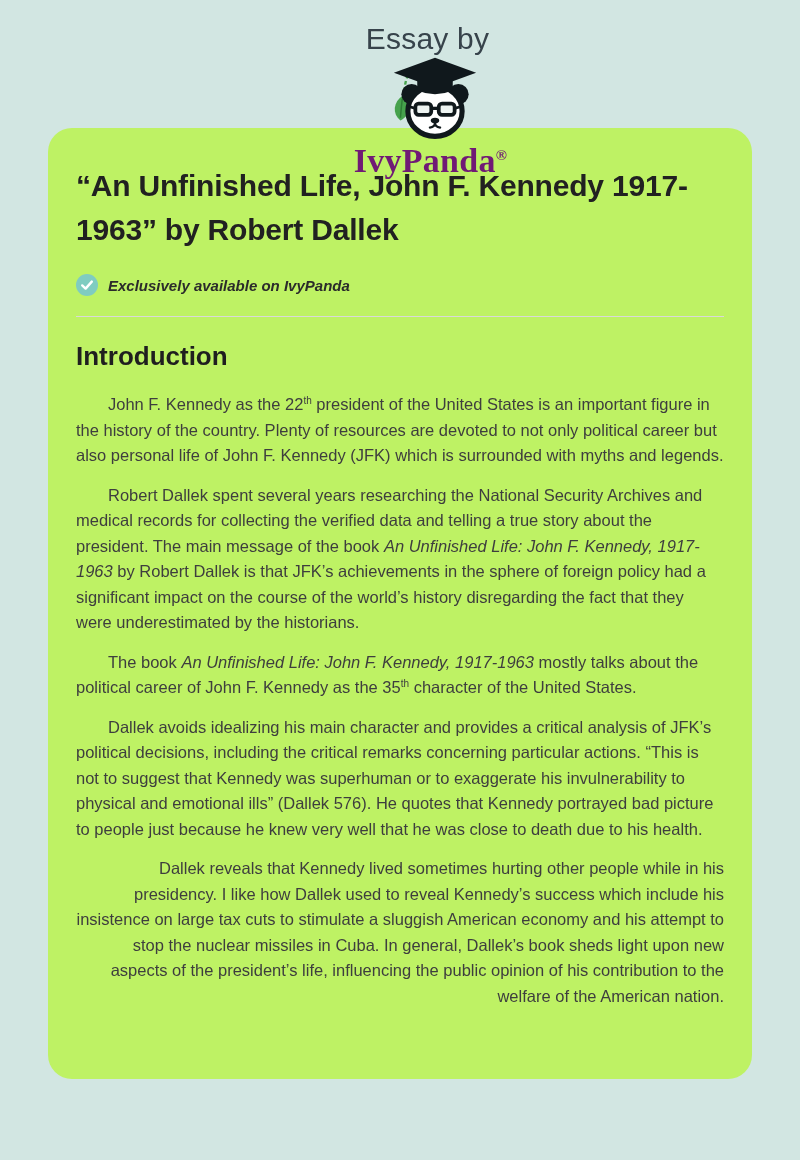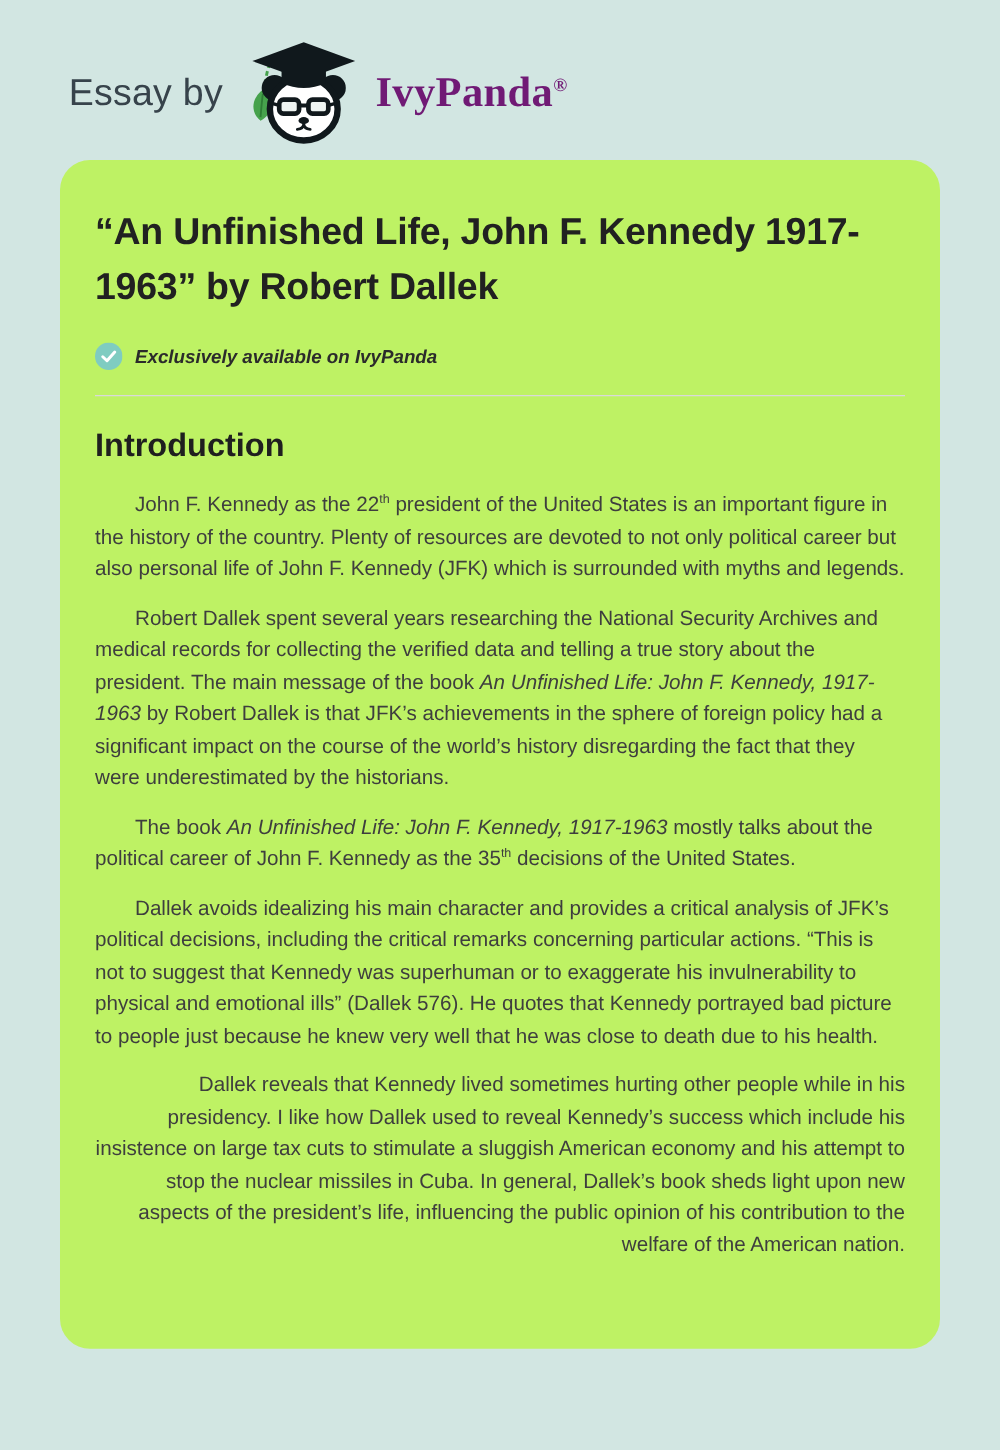"Essay by" .site-header { flex-direction: none -> column }
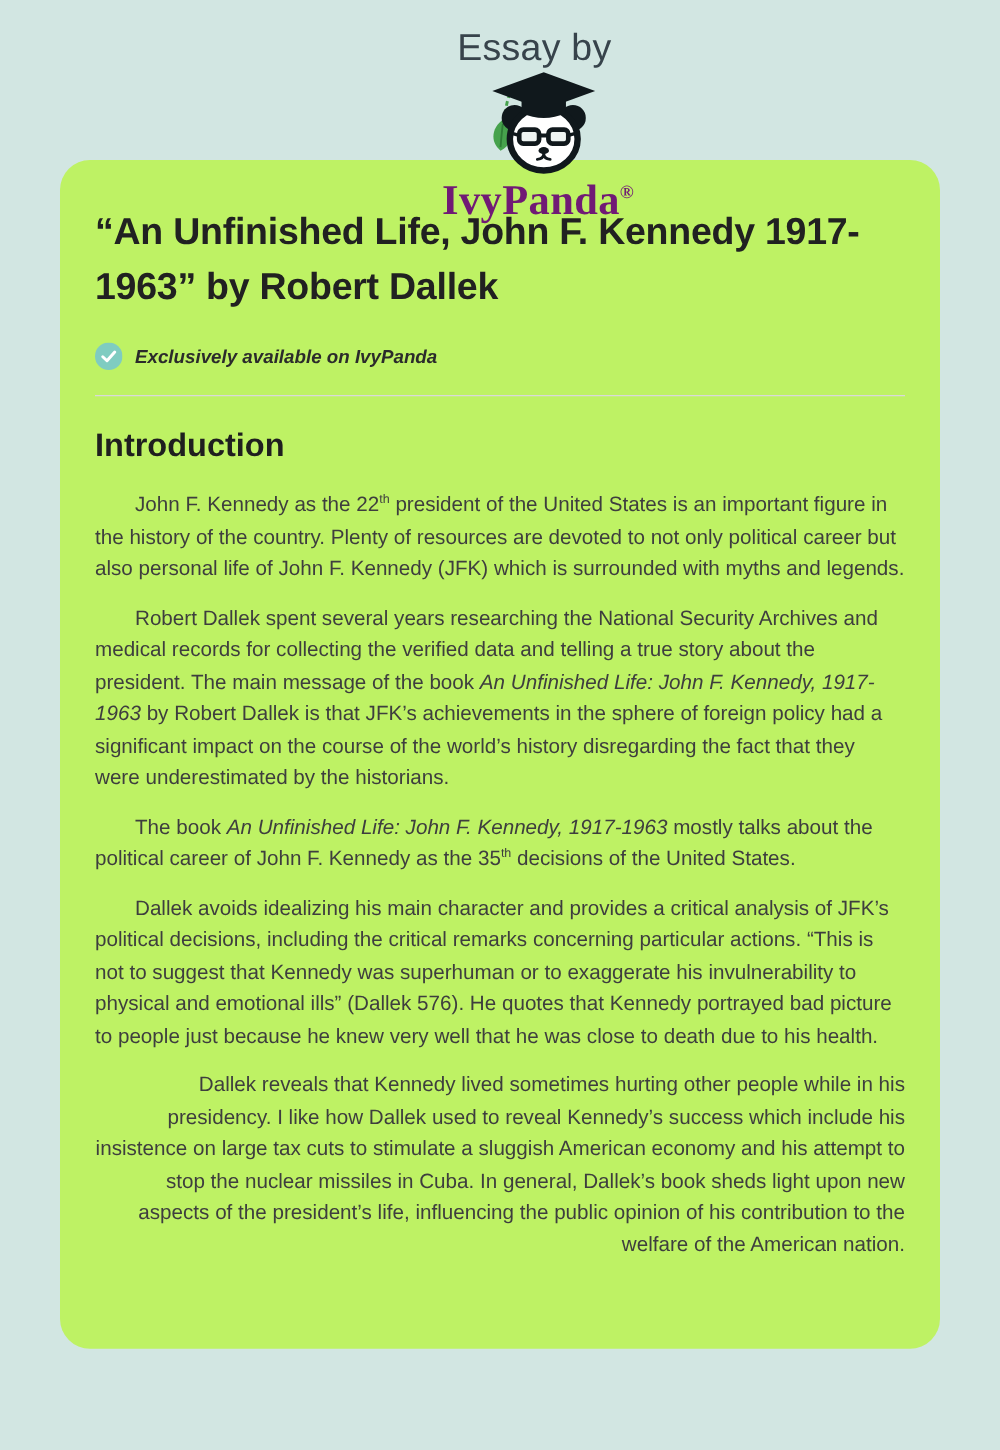"decisions of the United States." span { text: decisions -> character }
